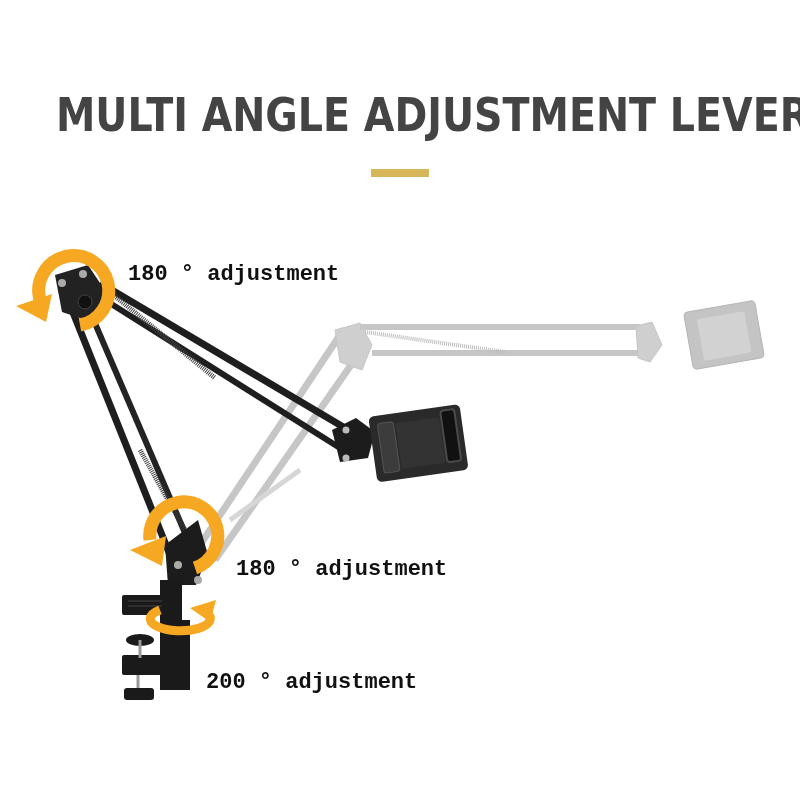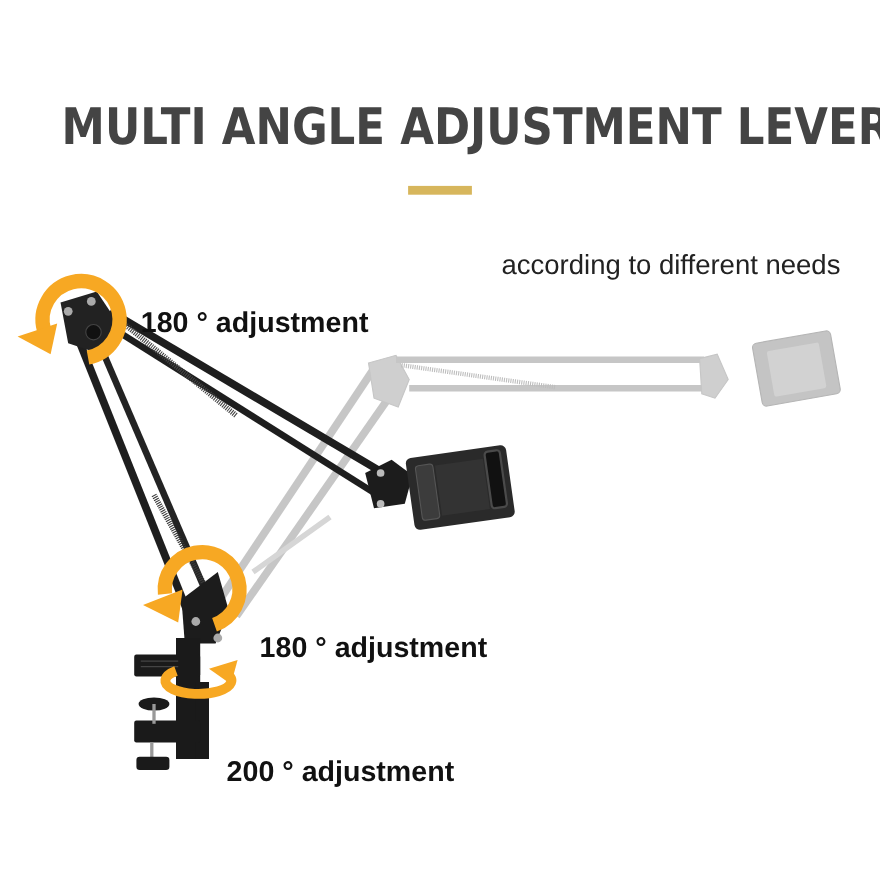"according to different needs" div { html: <div>according to different needs</div> -> none }
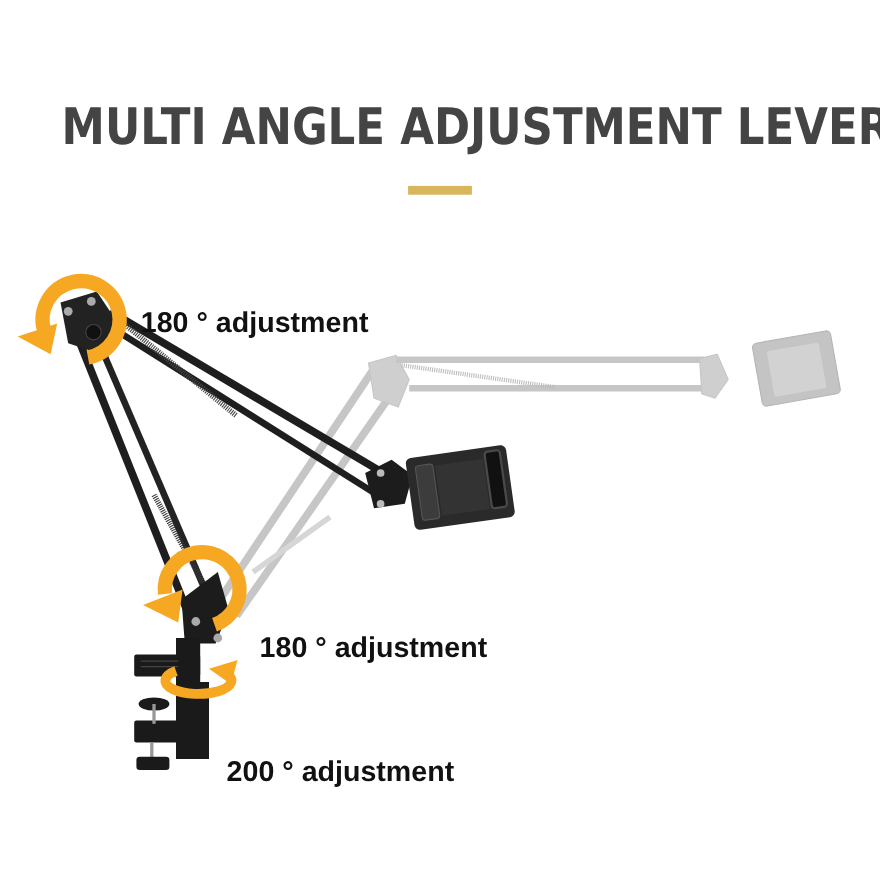"180 ° adjustment" .label { font-family: Liberation Sans, sans-serif -> Liberation Mono, monospace; font-size: 26px -> 22px; margin-top: 16px -> none }
